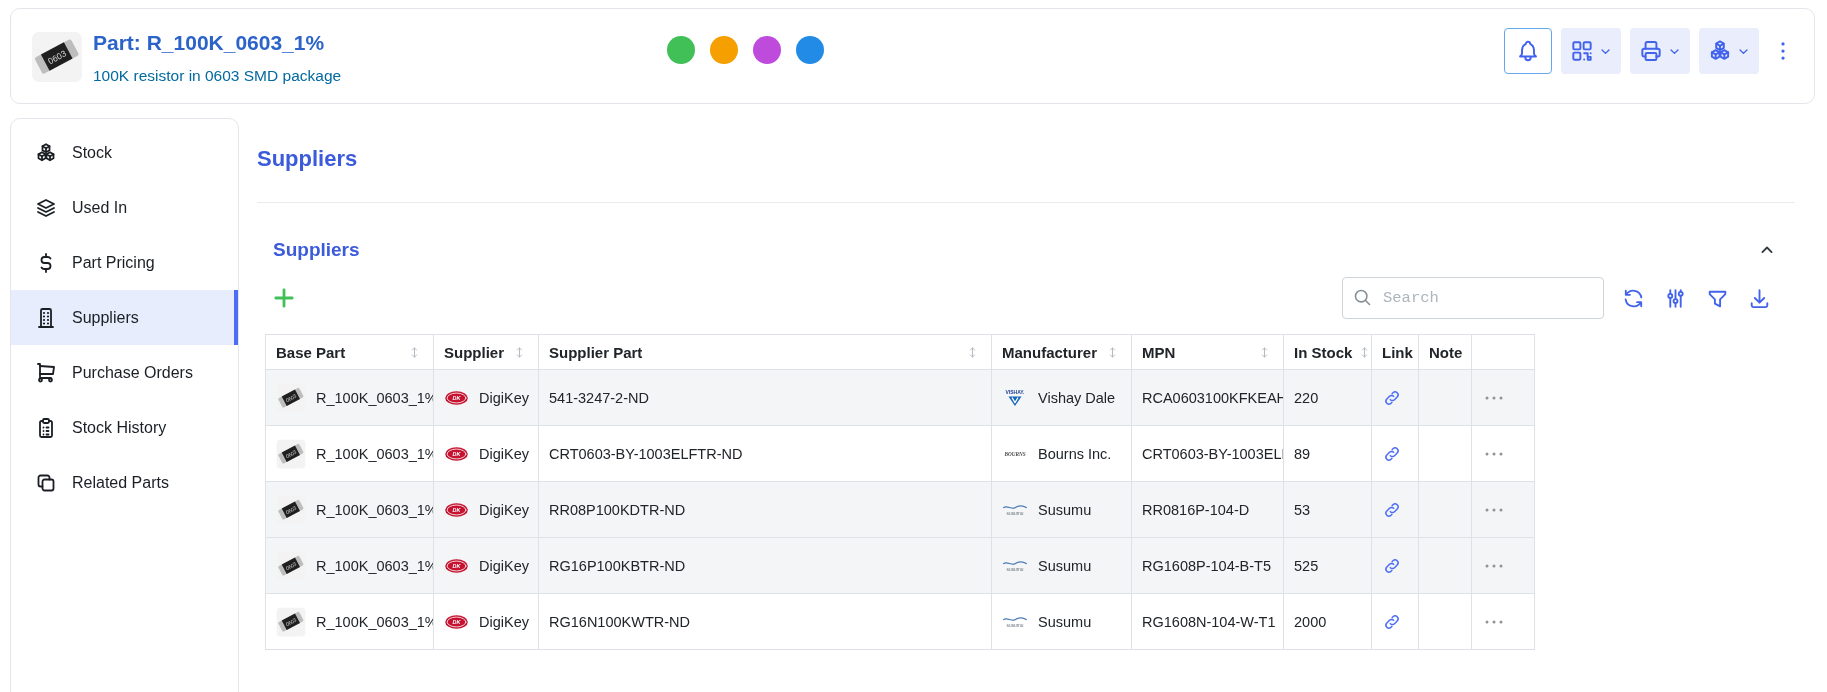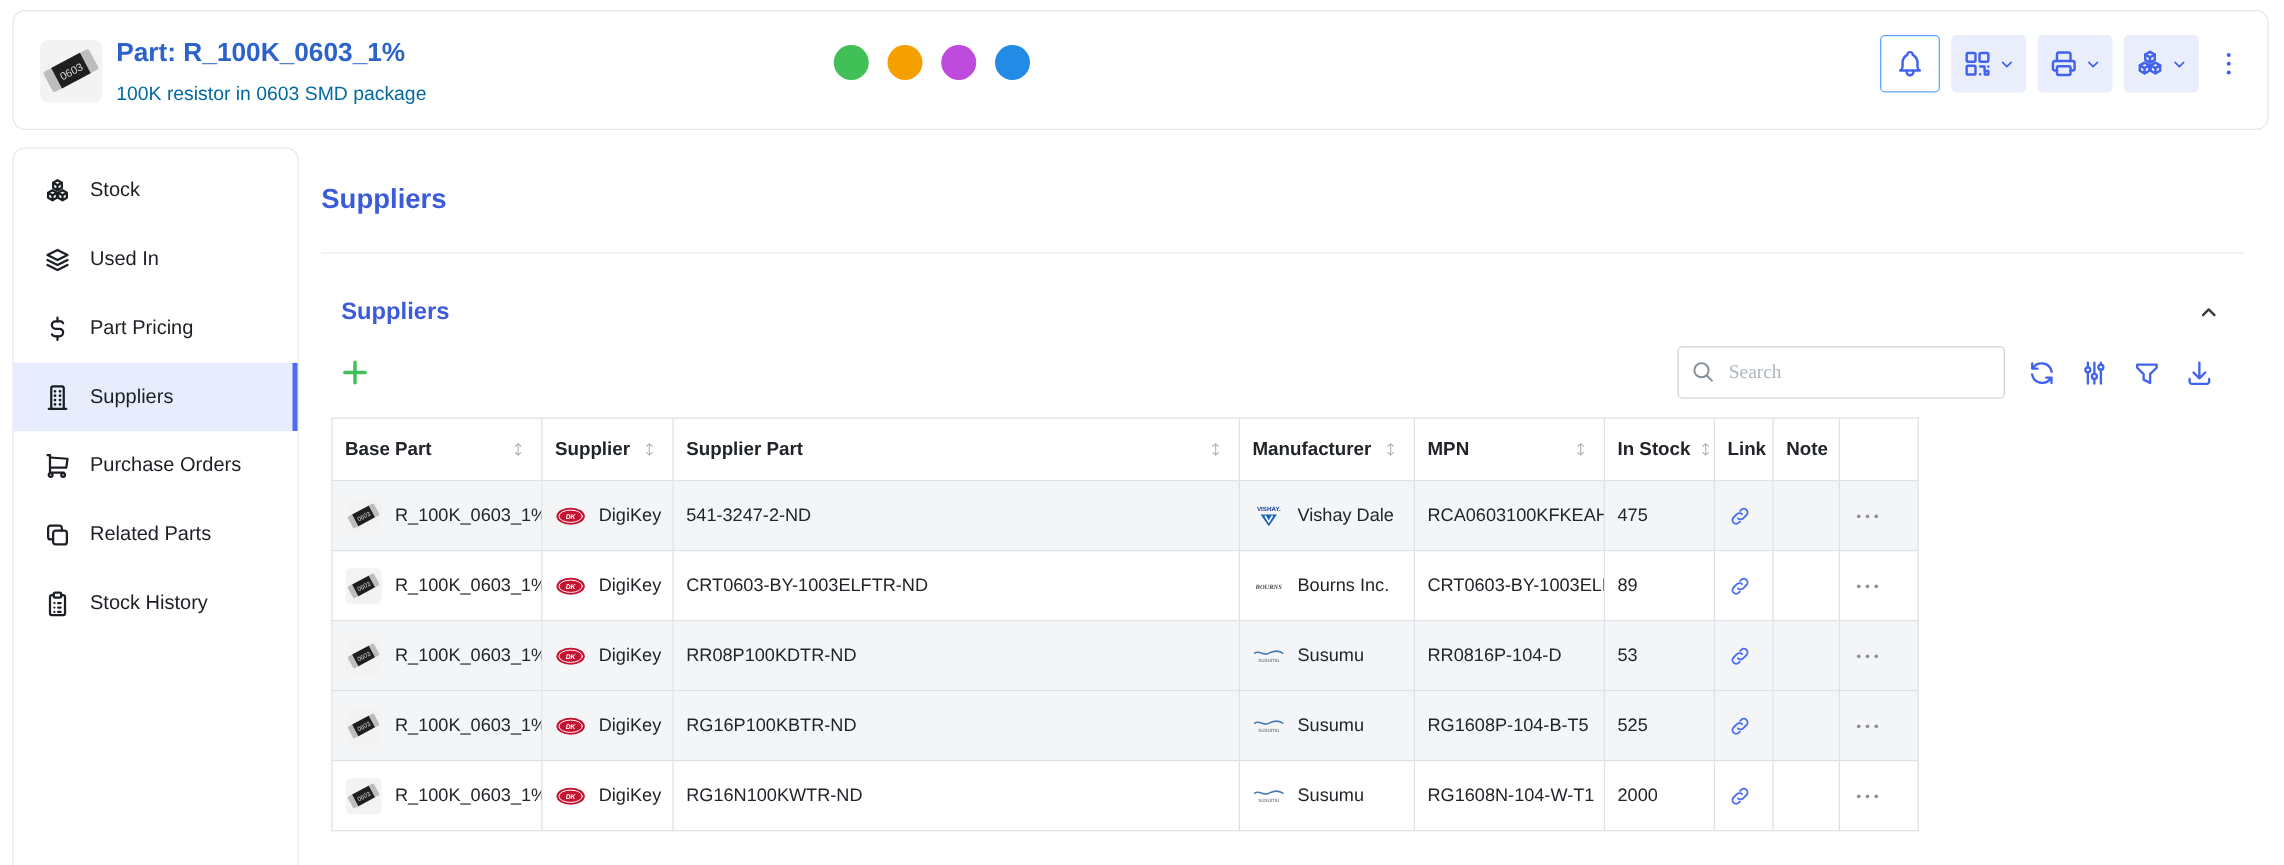"Search" .searchbox input { font-family: Liberation Serif, serif -> Liberation Mono, monospace }
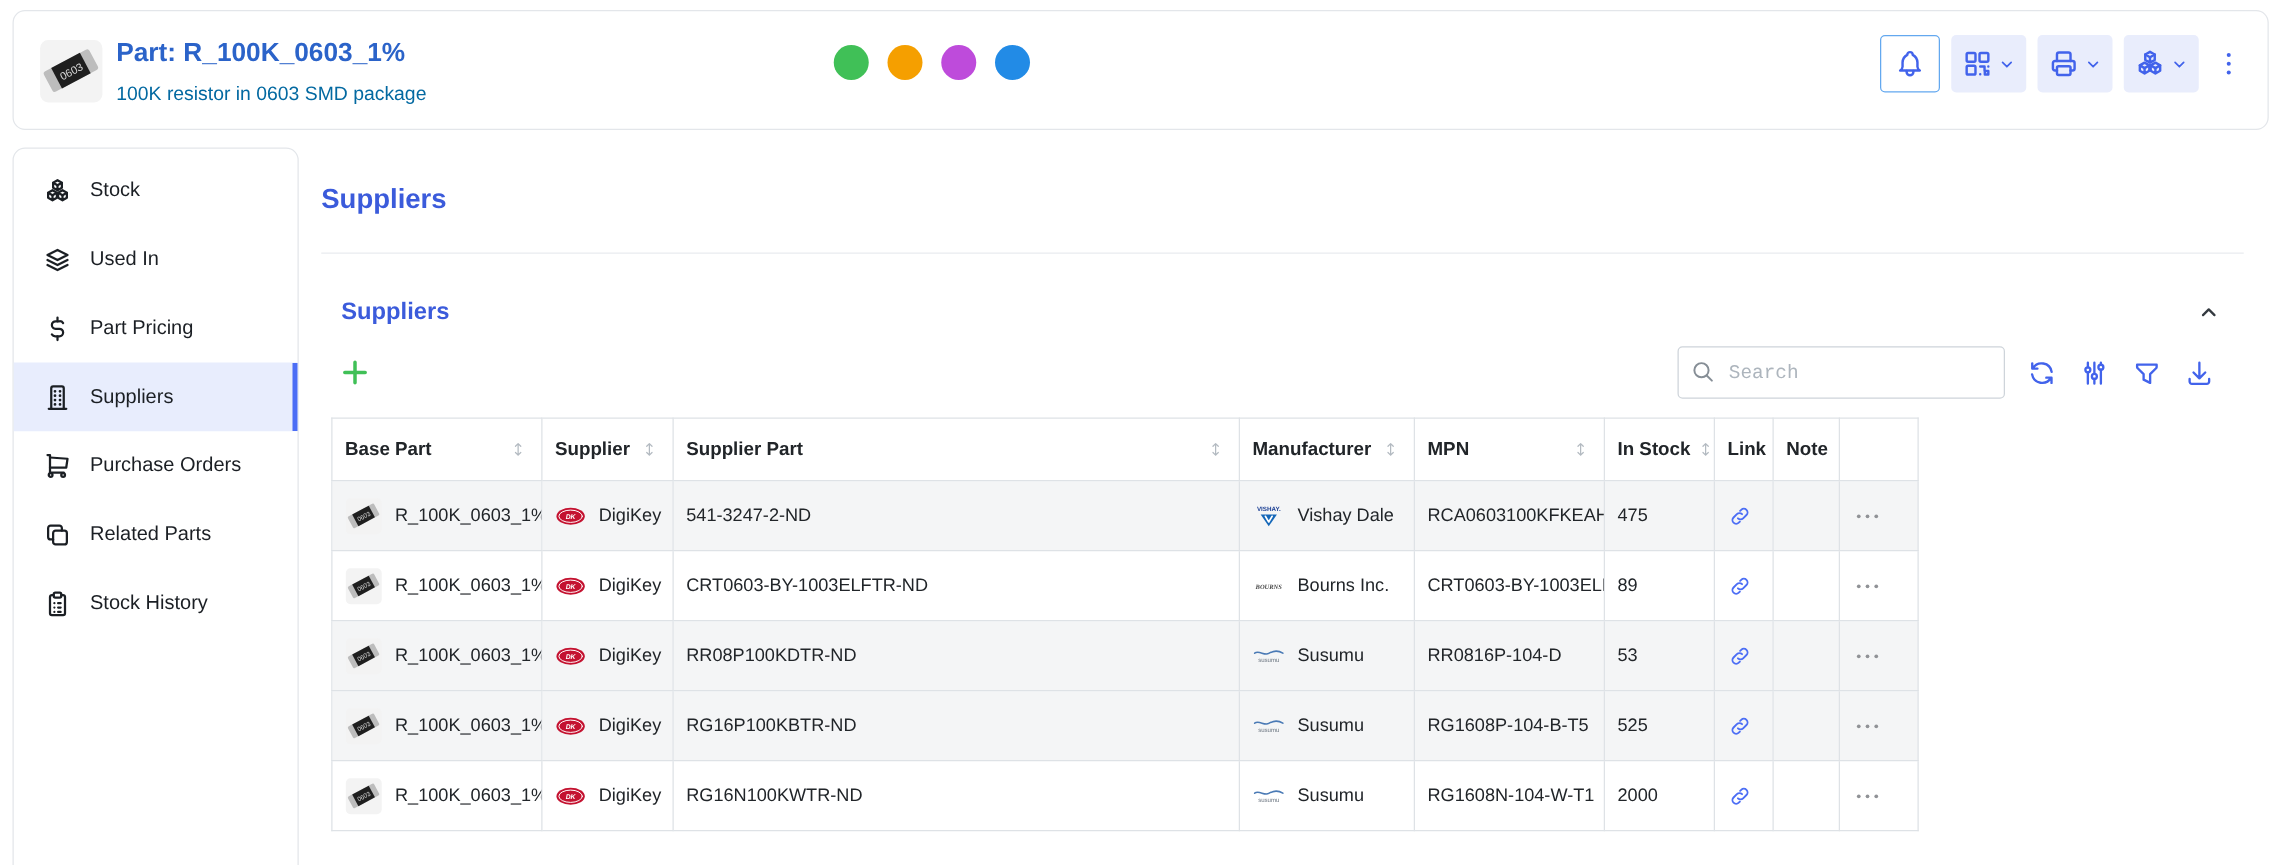"Base Part" .suppliers-table thead th { height: 50px -> 35px }
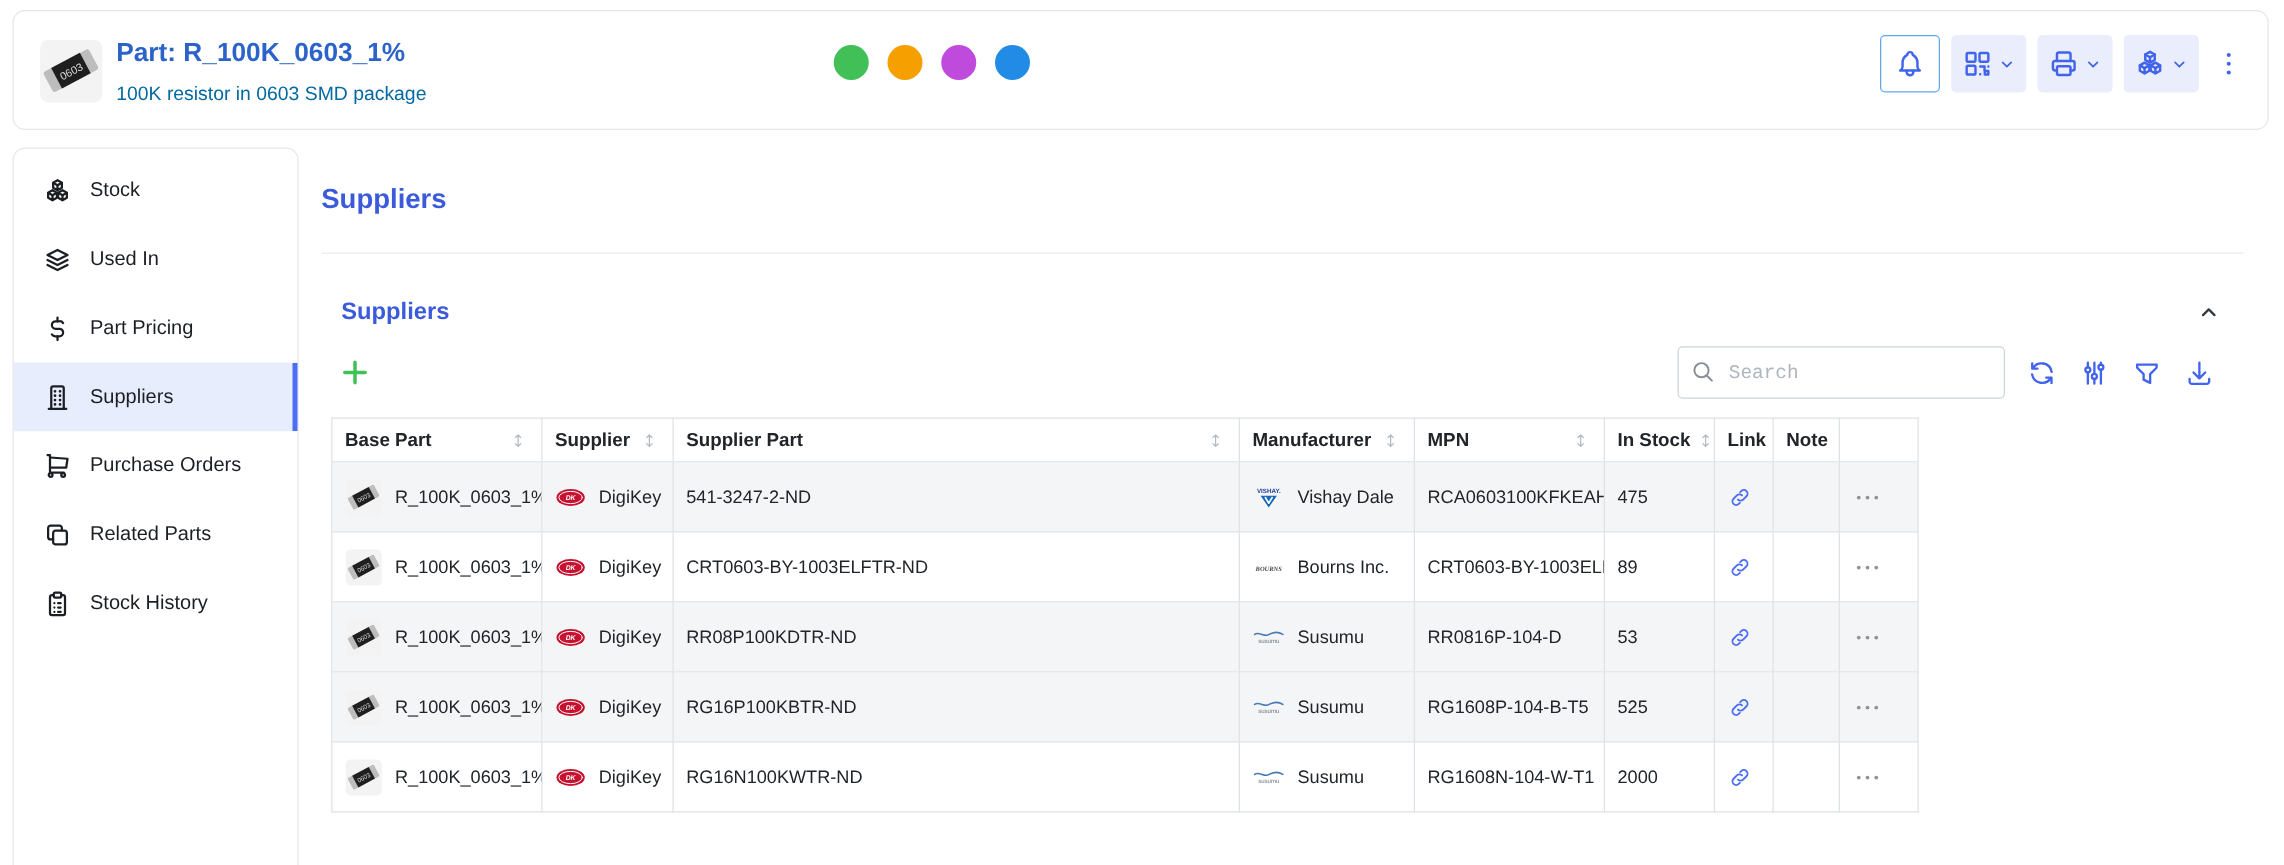"475" td { text: 475 -> 220 }
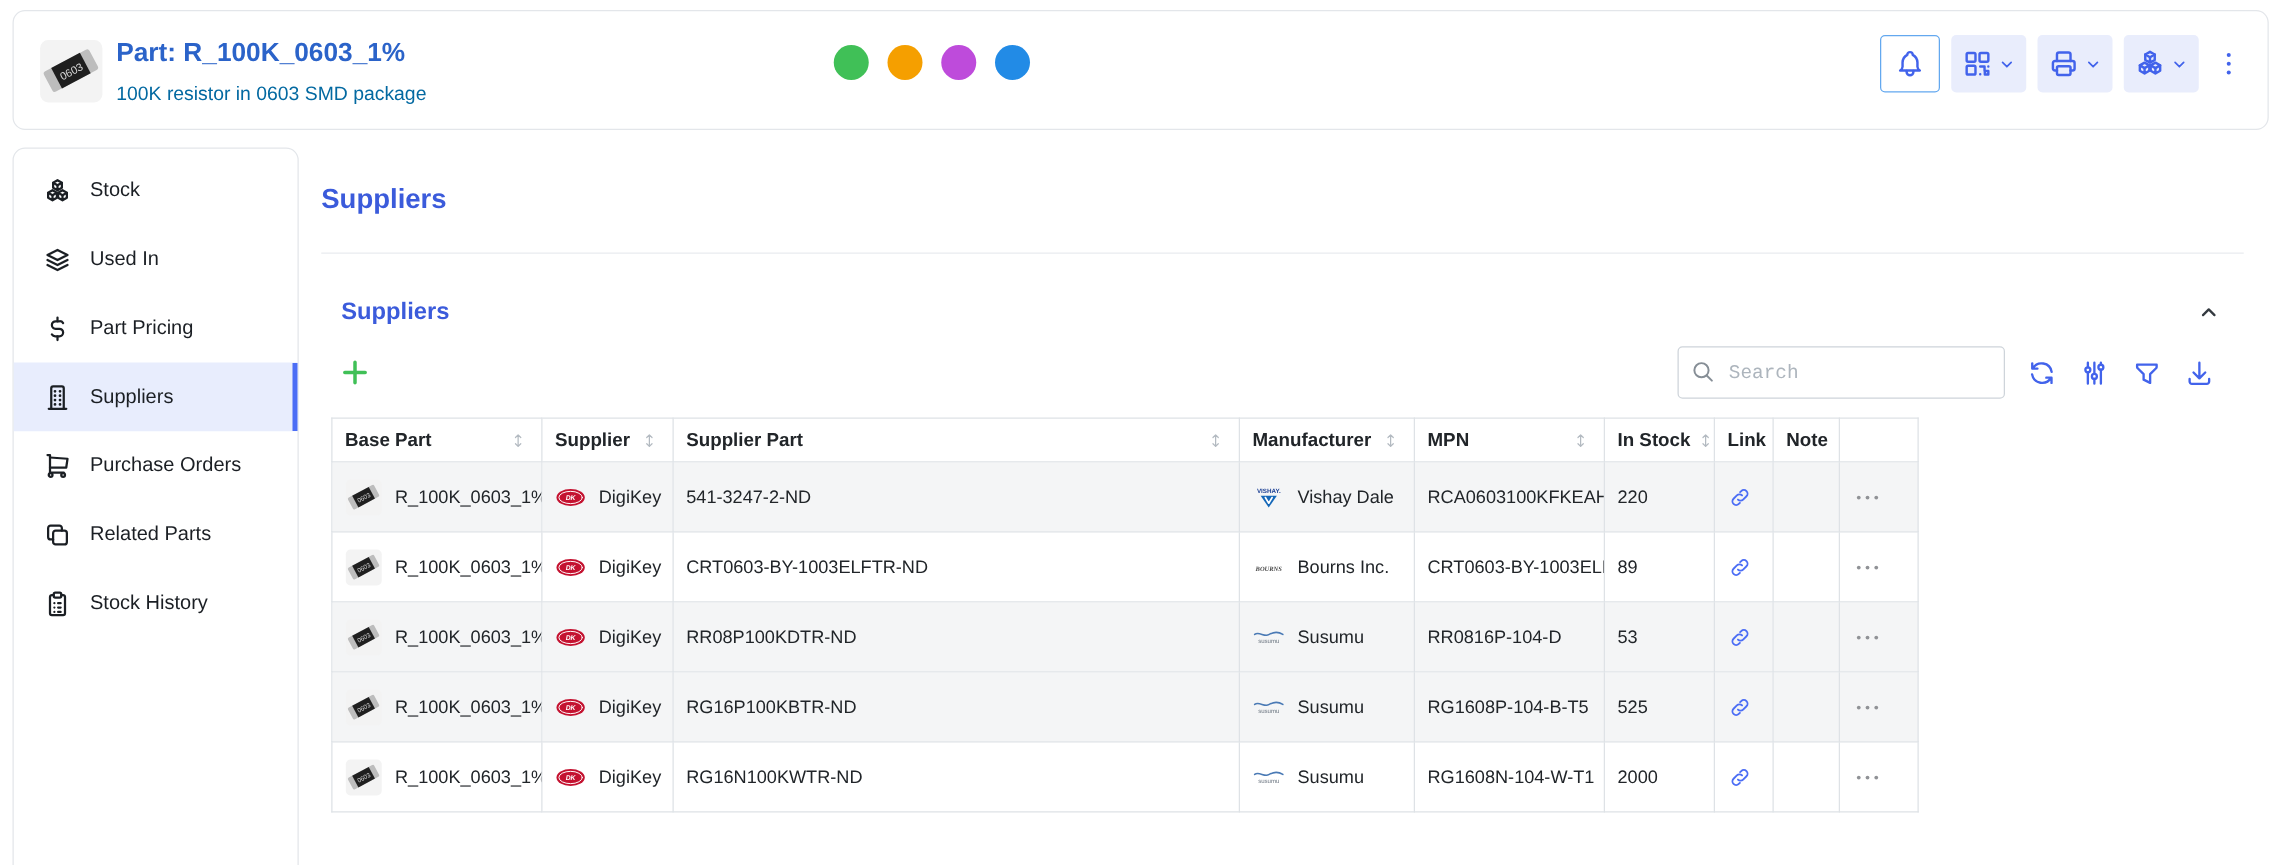"Related Parts" li.nav-item { order: before "Stock History" -> after "Stock History" }
